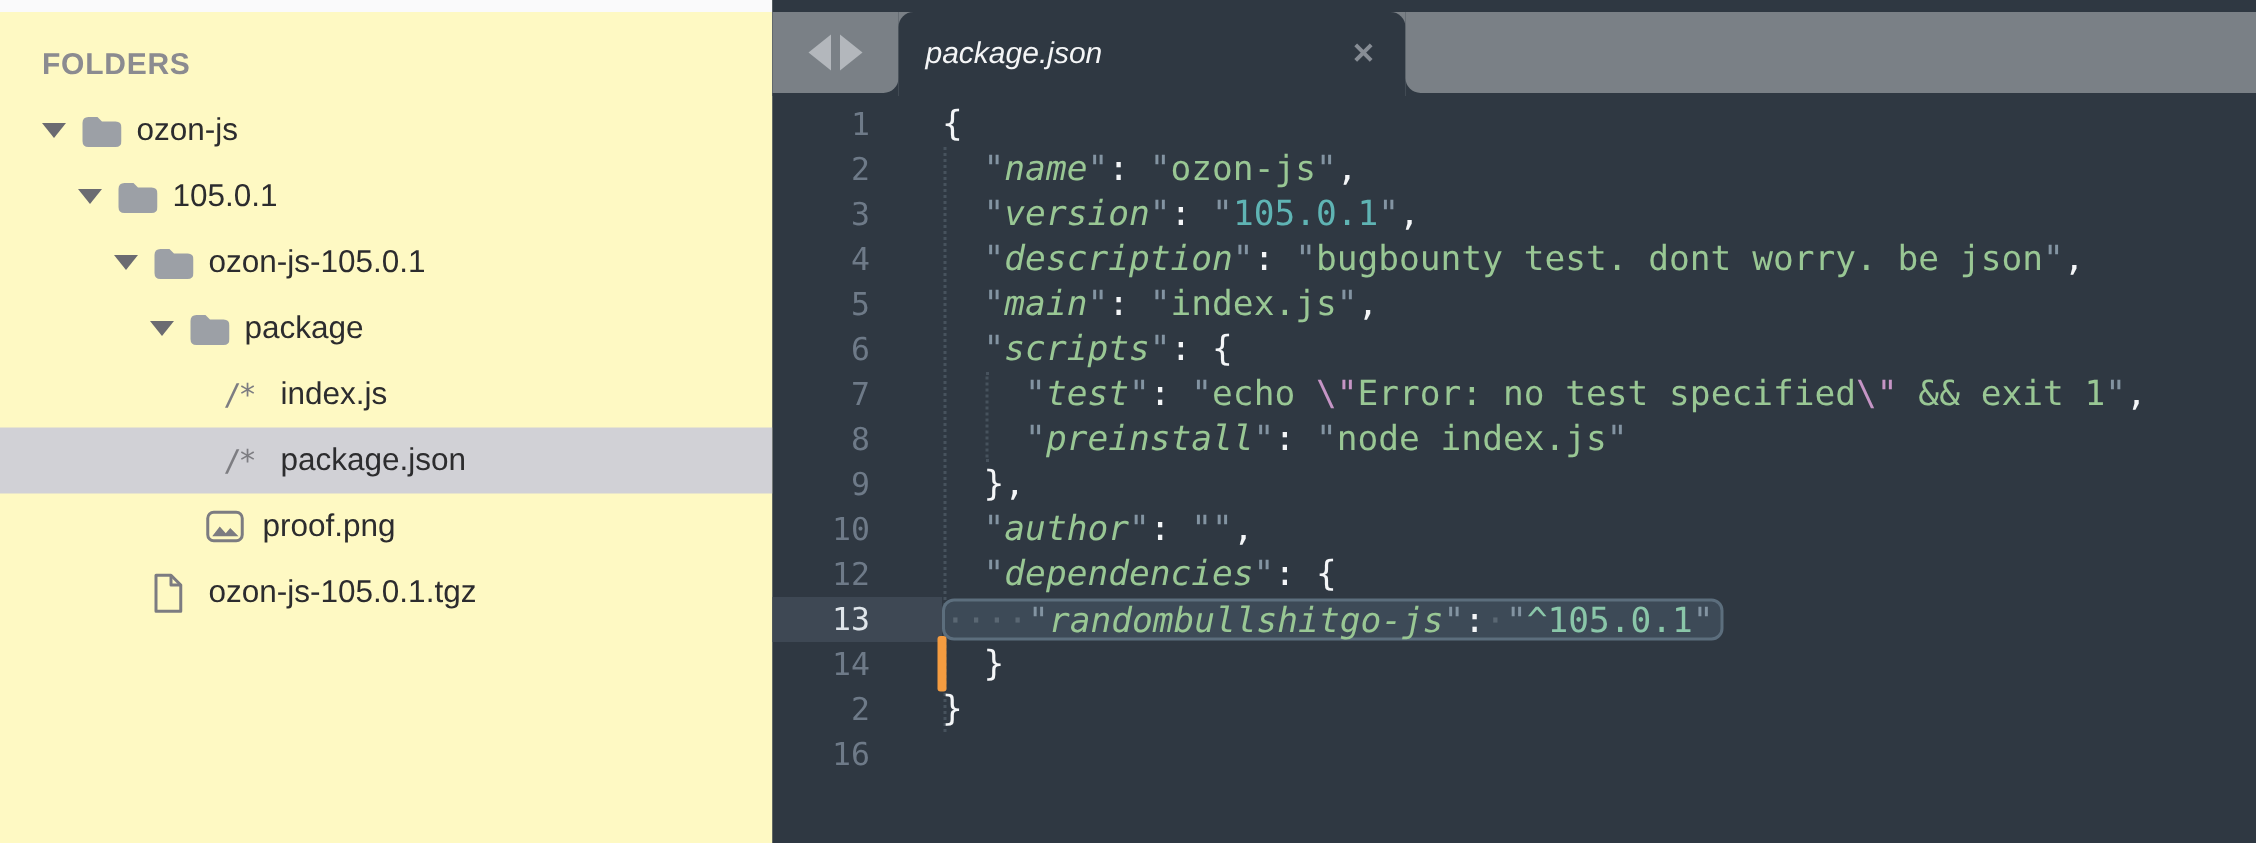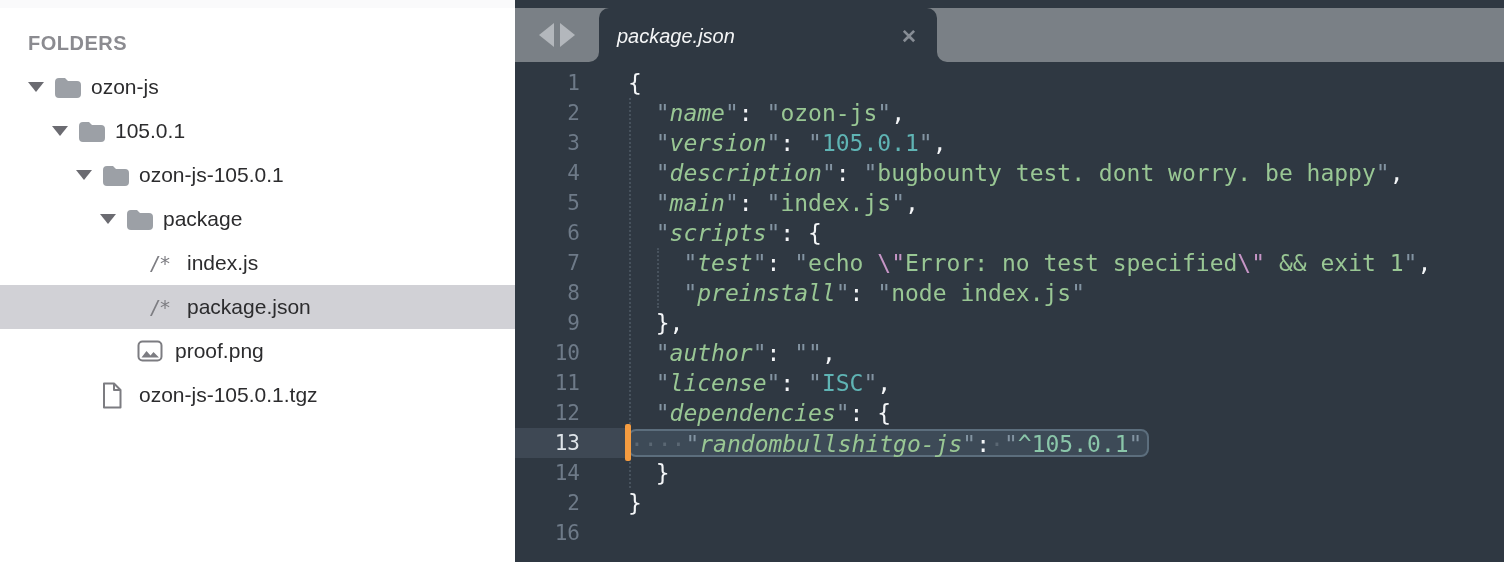"FOLDERS" .sidebar { background: #ffffff -> #fef9c3 }
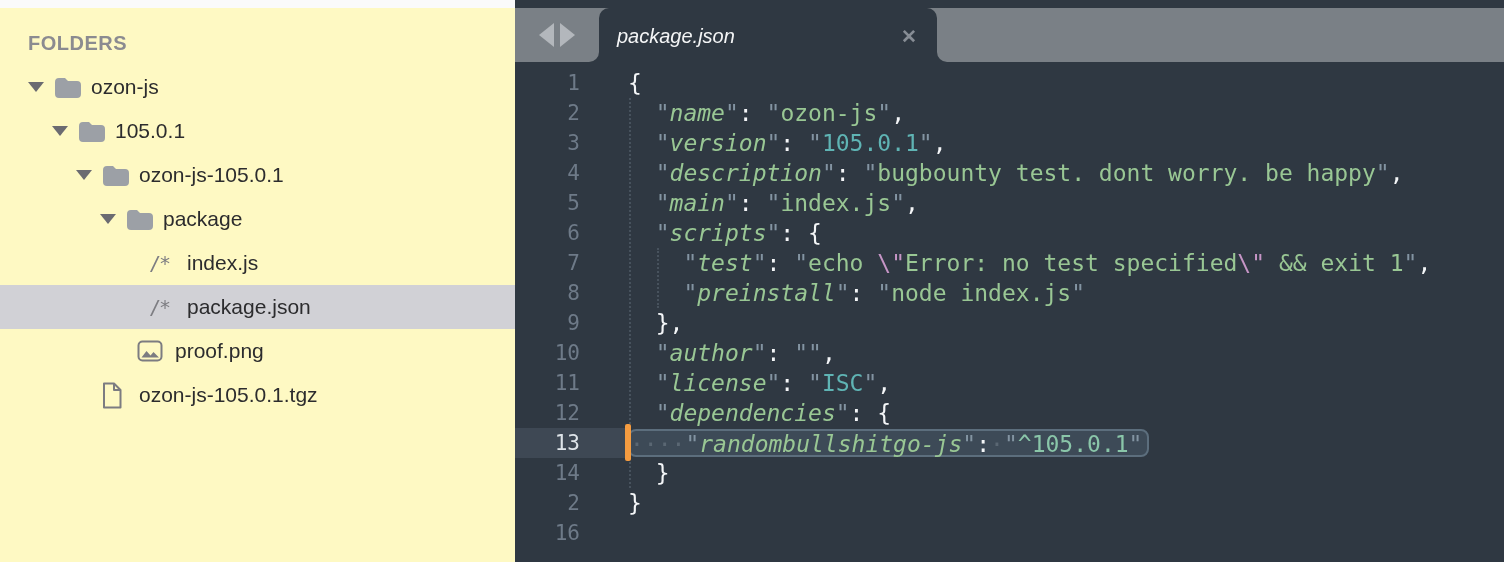"bugbounty test. dont worry. be" span.tk-s { text: happy -> json }
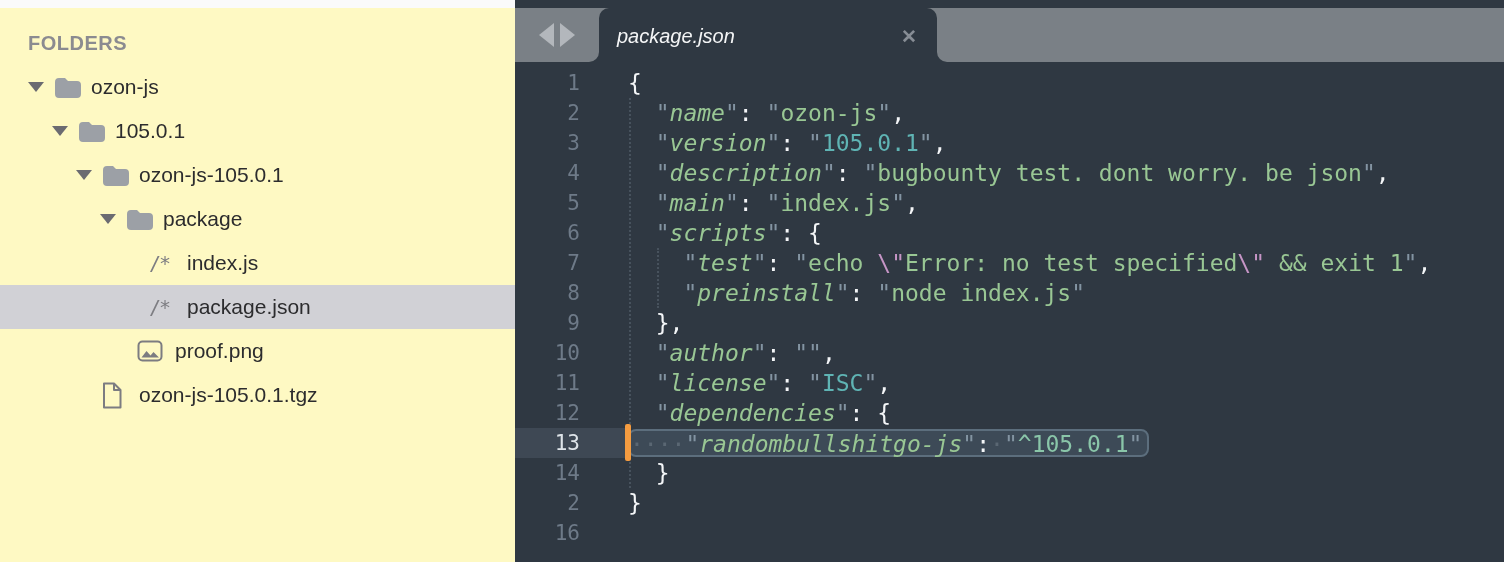"11" div.row { html: <div> <div>11</div> <div><span> </span><span>"</span><span>license</span><span>"</span><span>: </span><span>"</span><span>ISC</span><span>"</span><span>,</span></div> </div> -> none }
